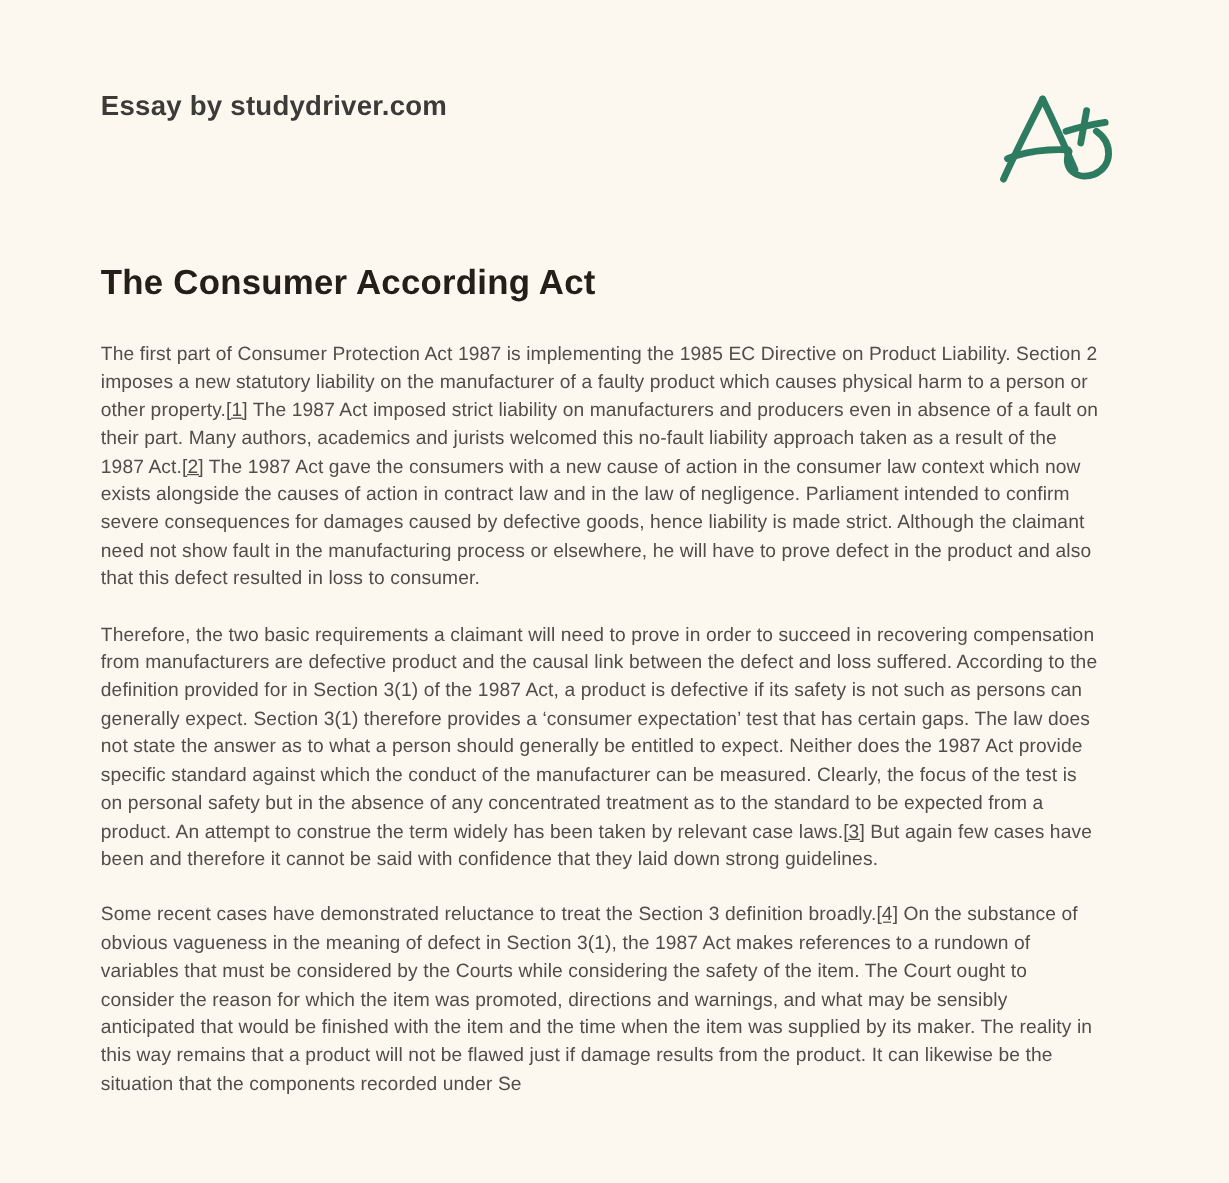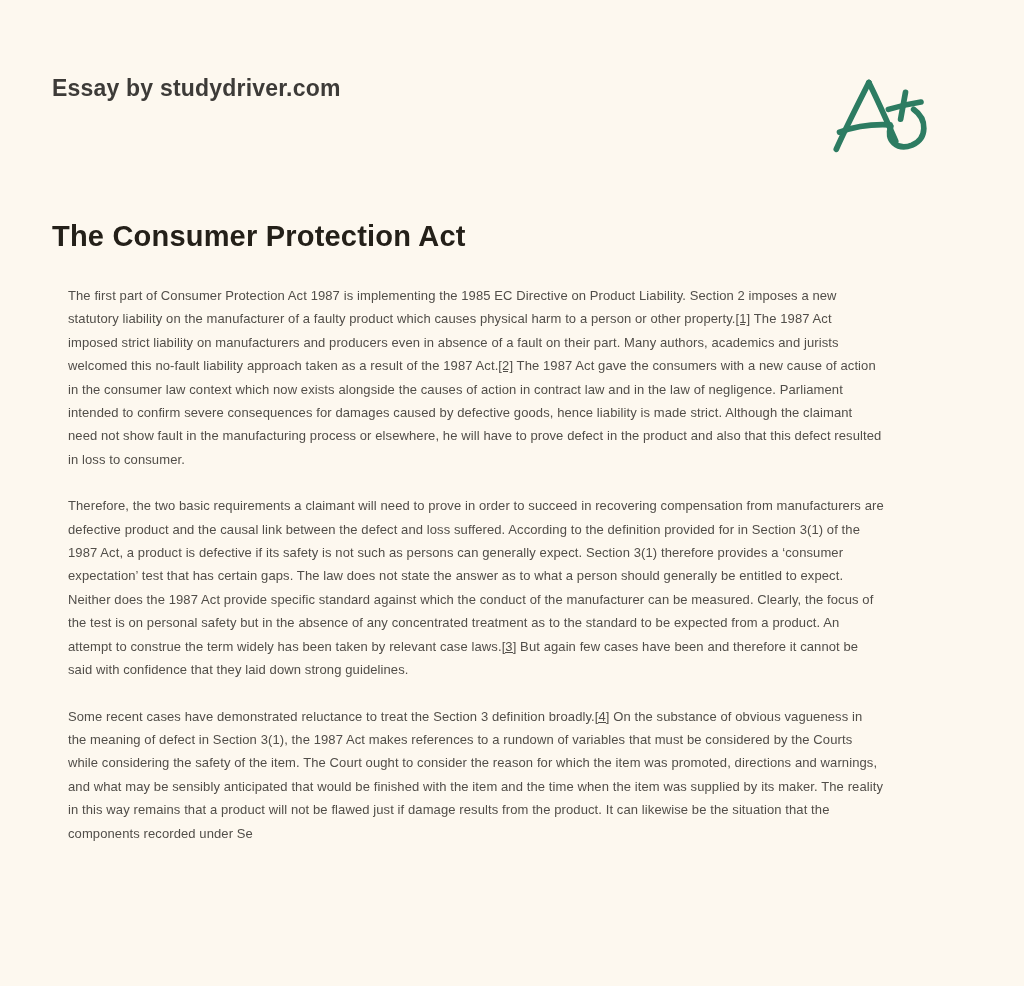"Essay by studydriver.com" .page { padding: 74px 96px 0 52px -> 74px 96px 0 84px }
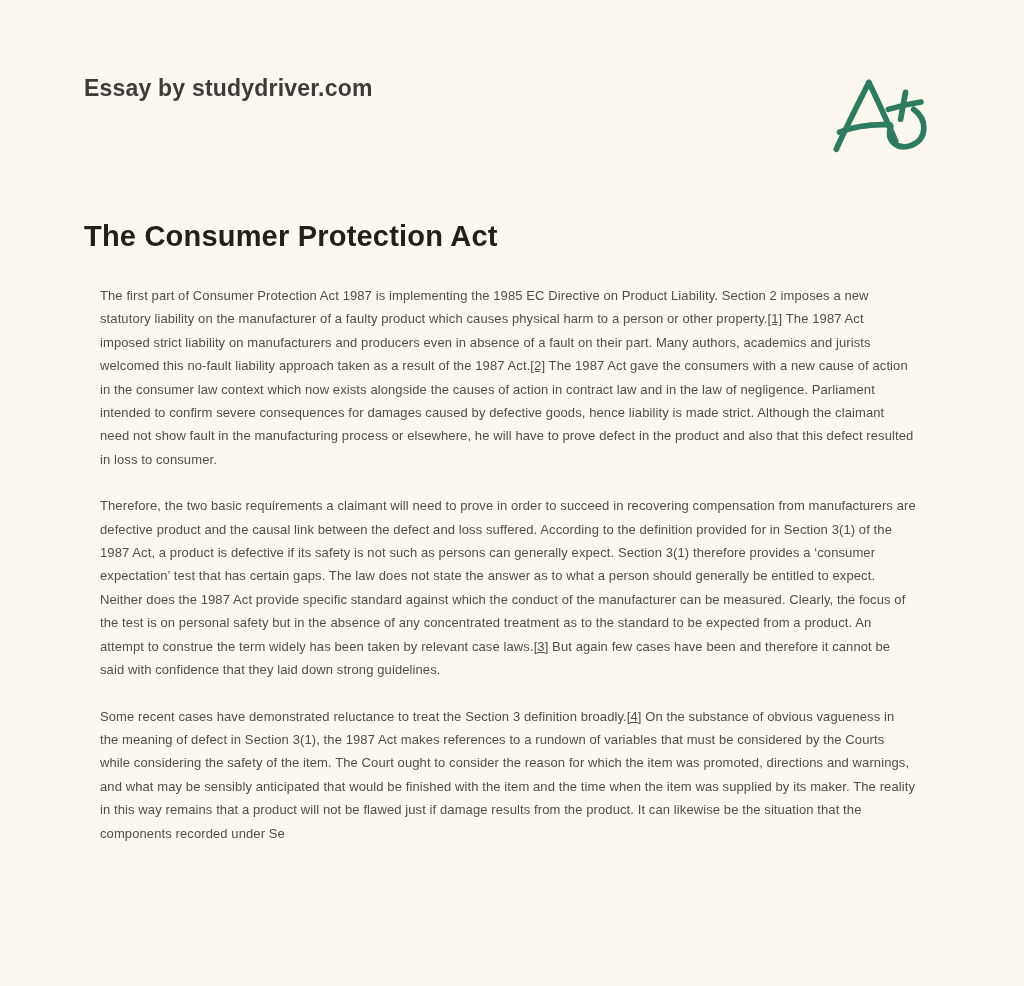"The Consumer Protection Act" h2.article-title { text: Protection -> According }
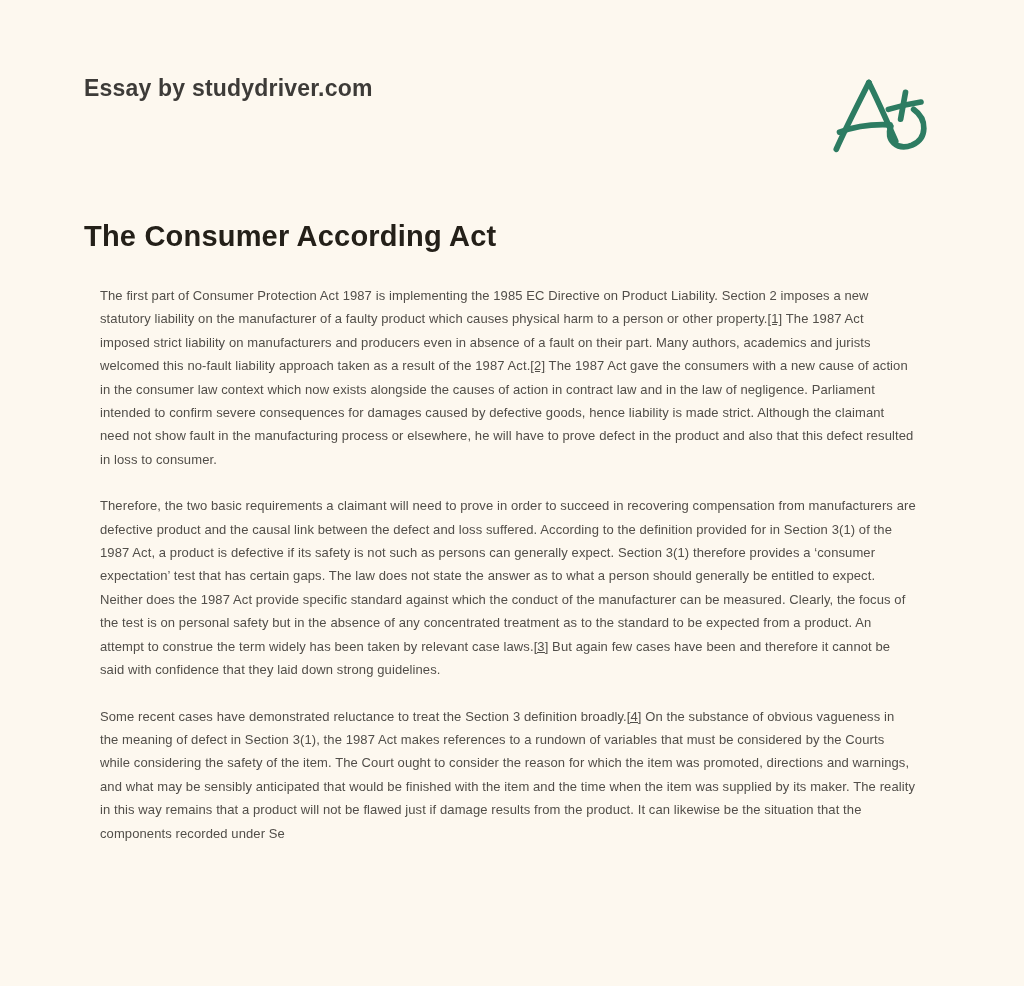"The first part of Consumer" .article-body p { font-size: 13px -> 16px; margin: 0 0 23px 16px -> 0 0 23px 0 }
